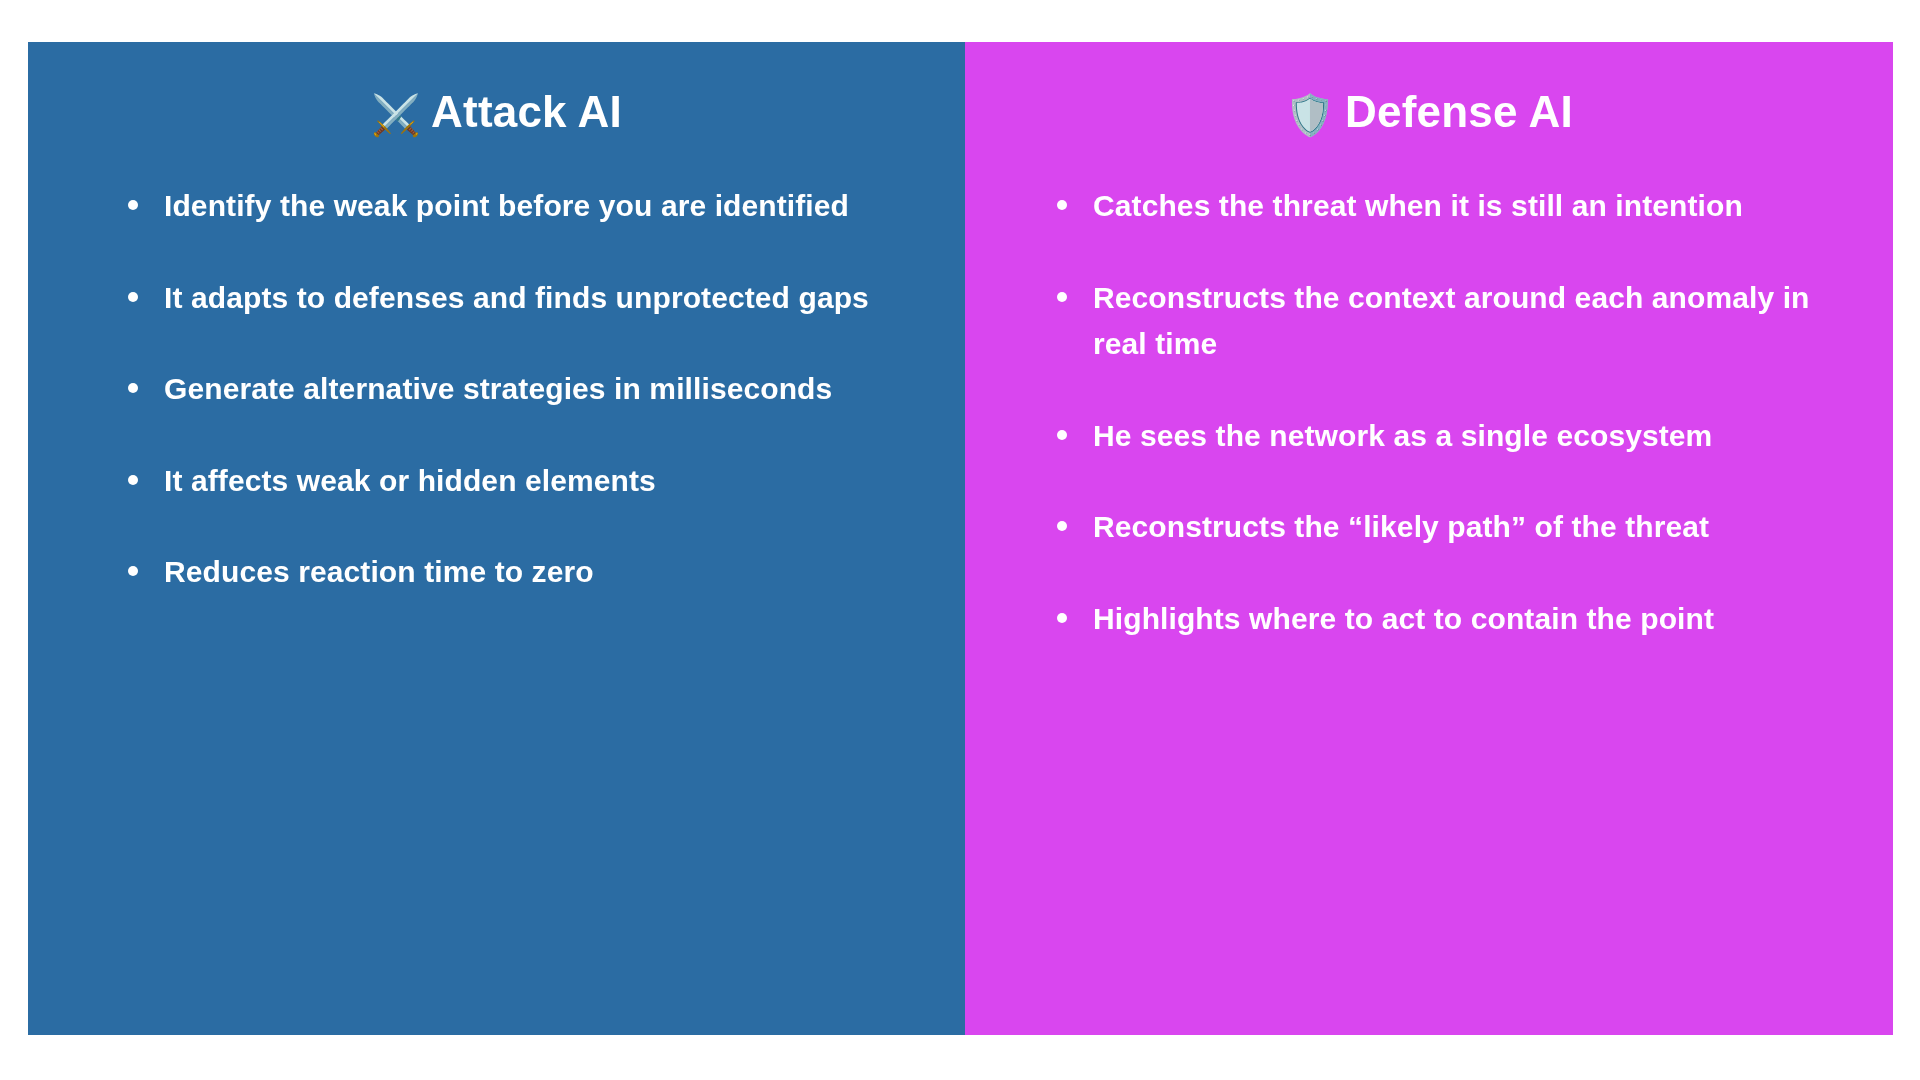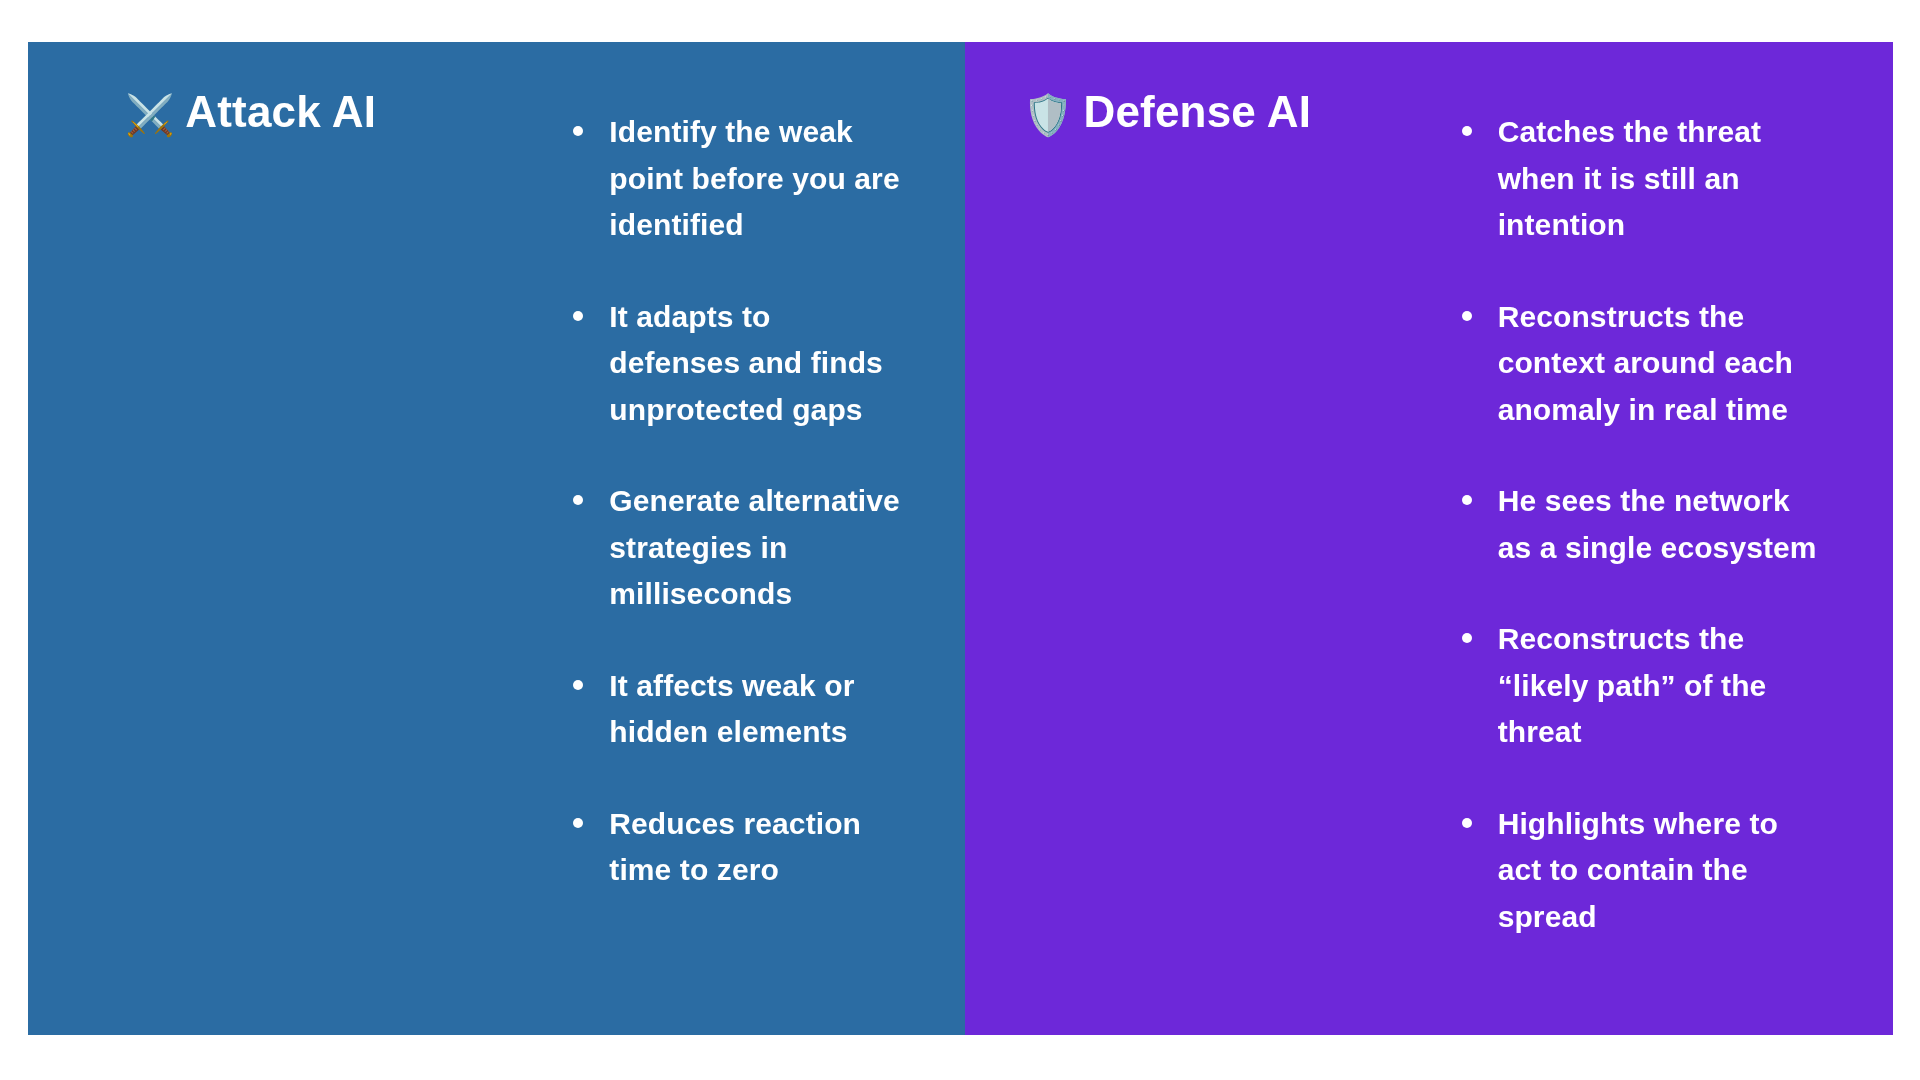"⚔️ Attack AI" .panel { flex-direction: row -> column; justify-content: center -> none }
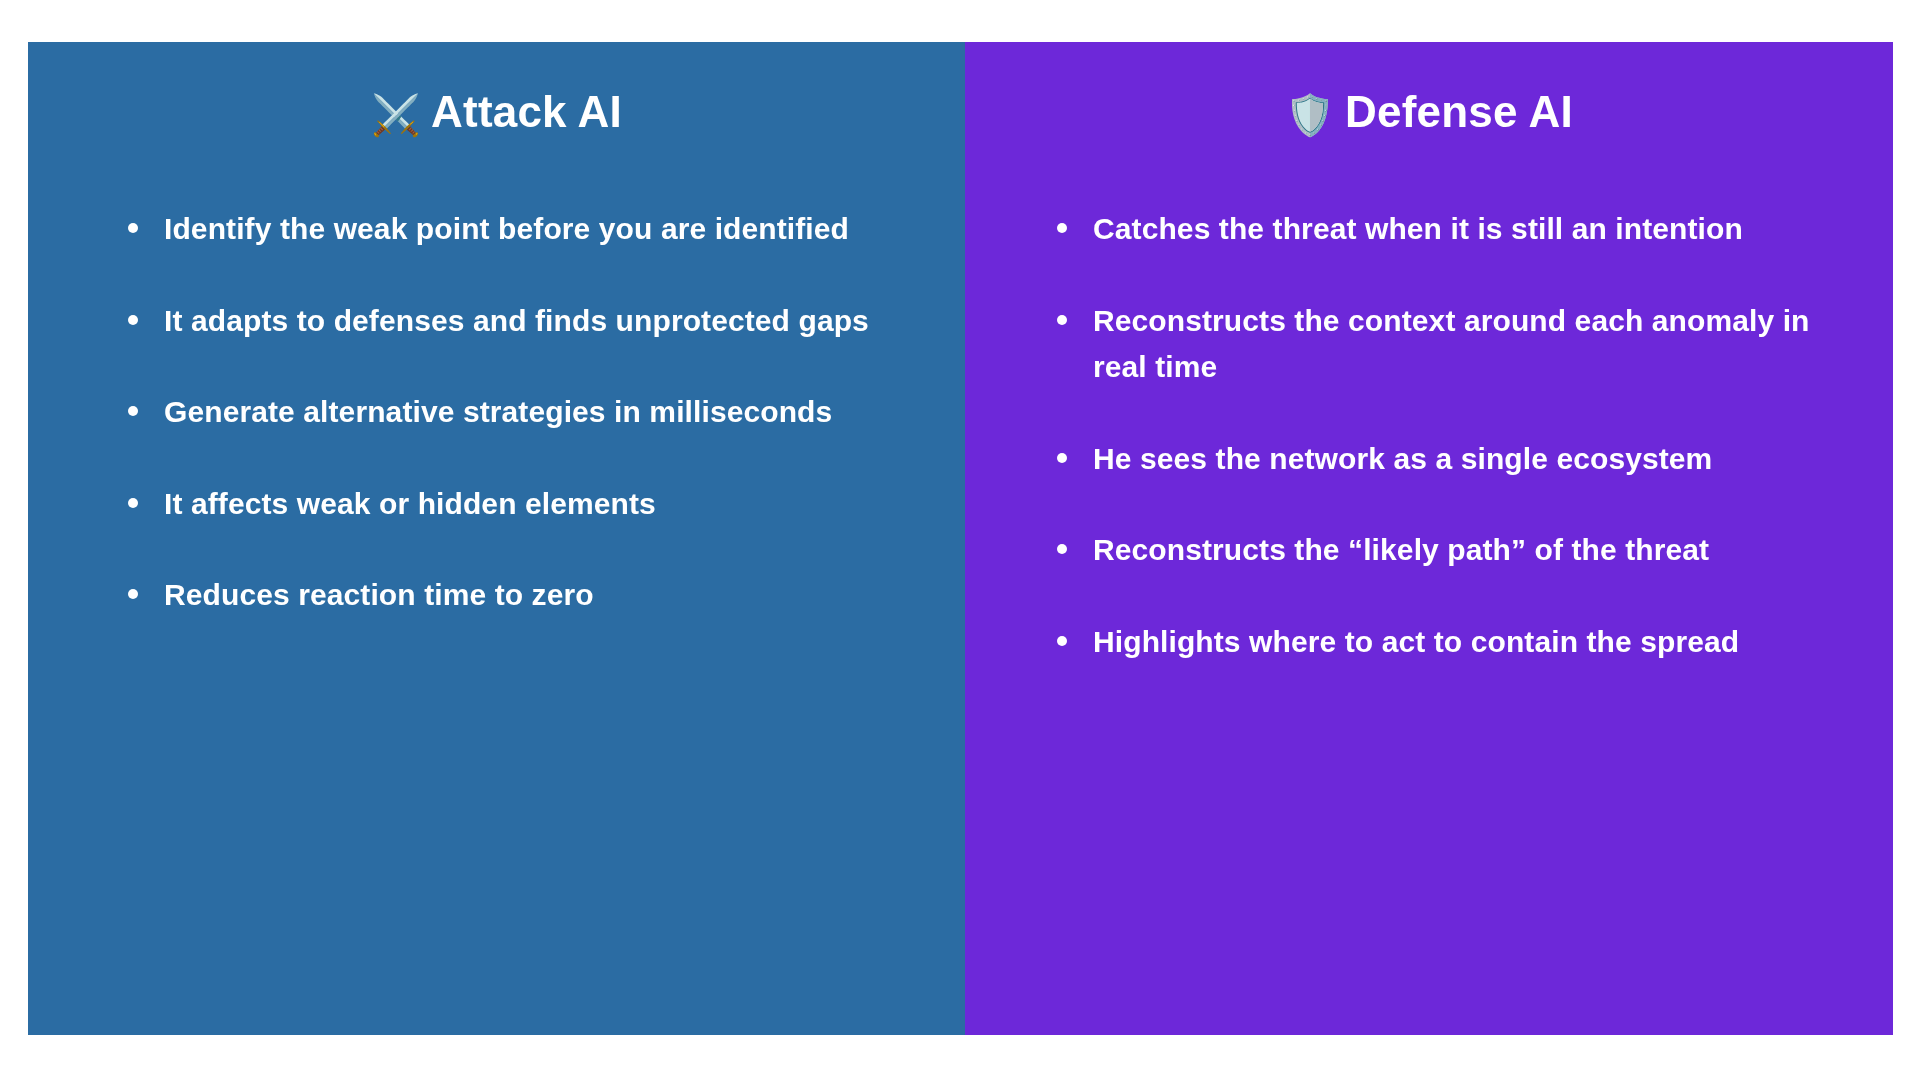"🛡️ Defense AI" .panel-defense { background: #6d28d9 -> #d946ef }
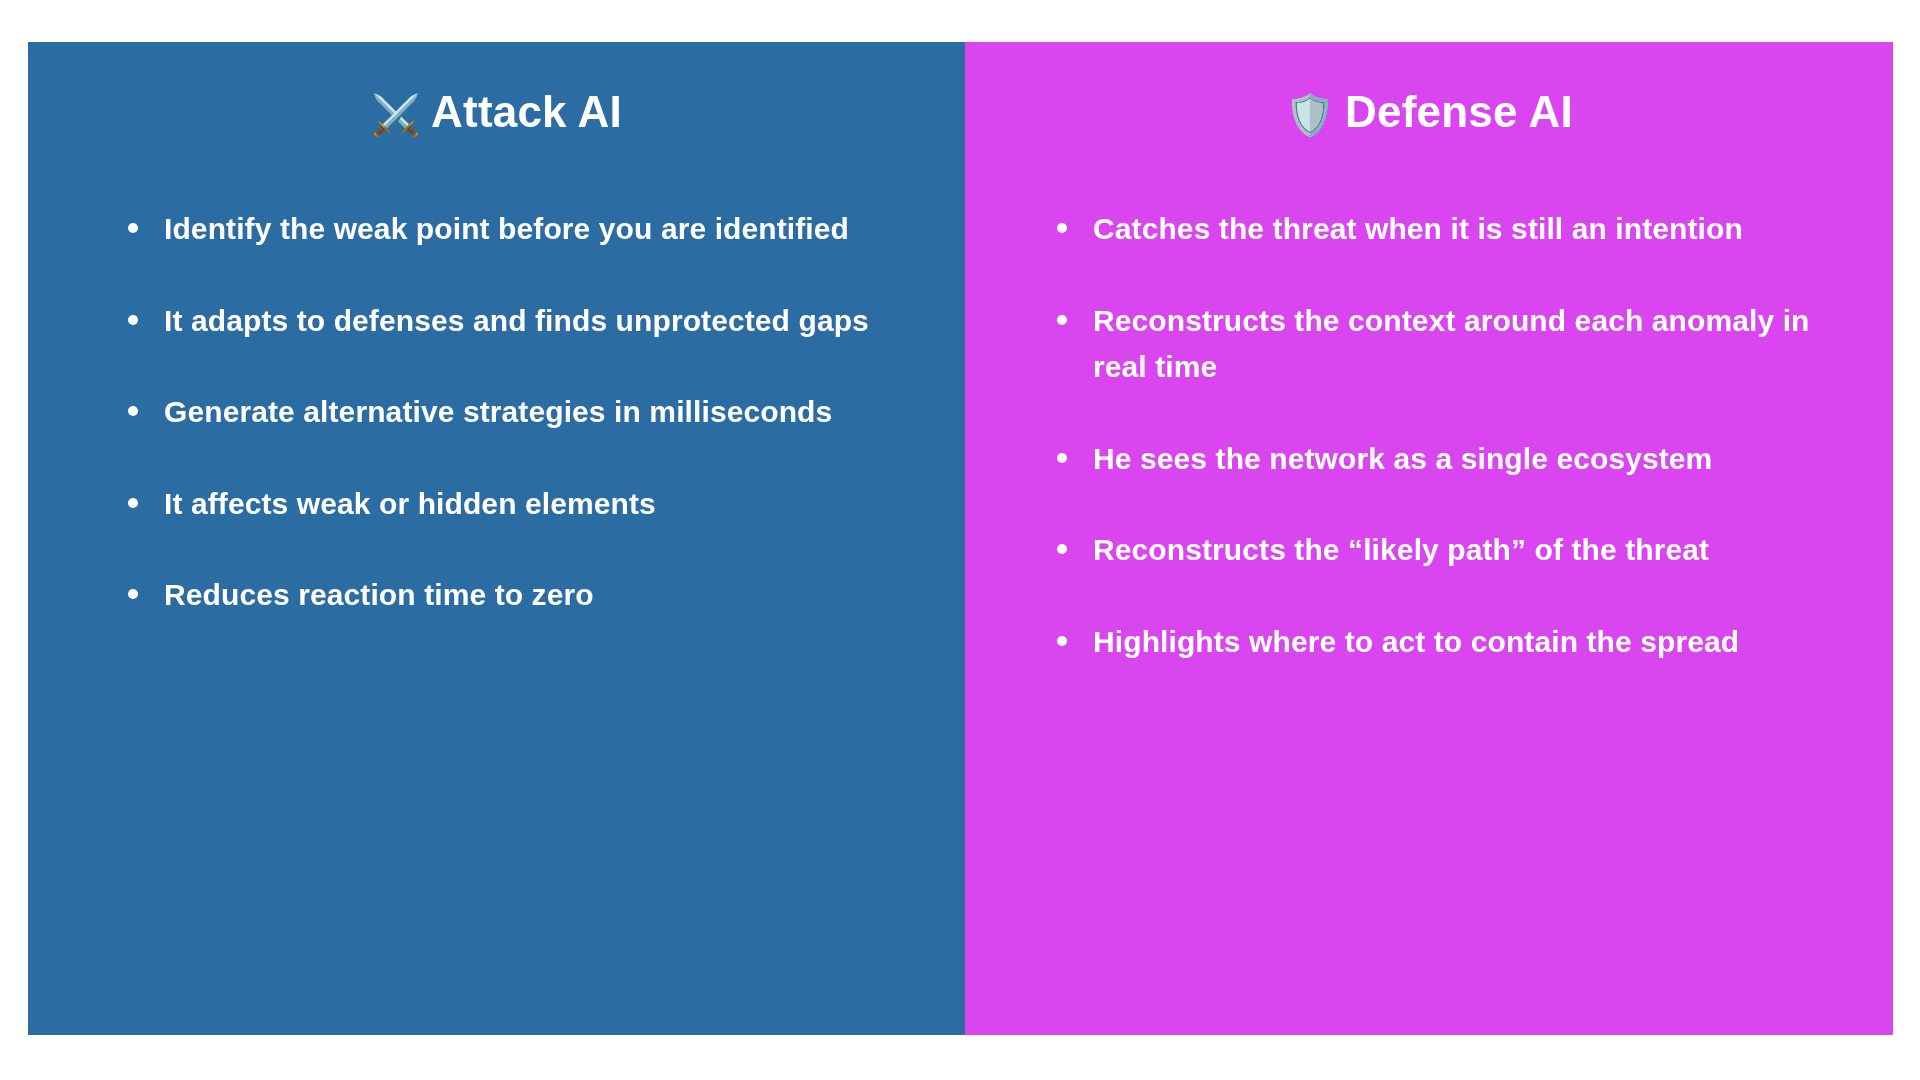"Identify the weak point before" .bullet-item .bullet-text { margin-top: 23px -> none }
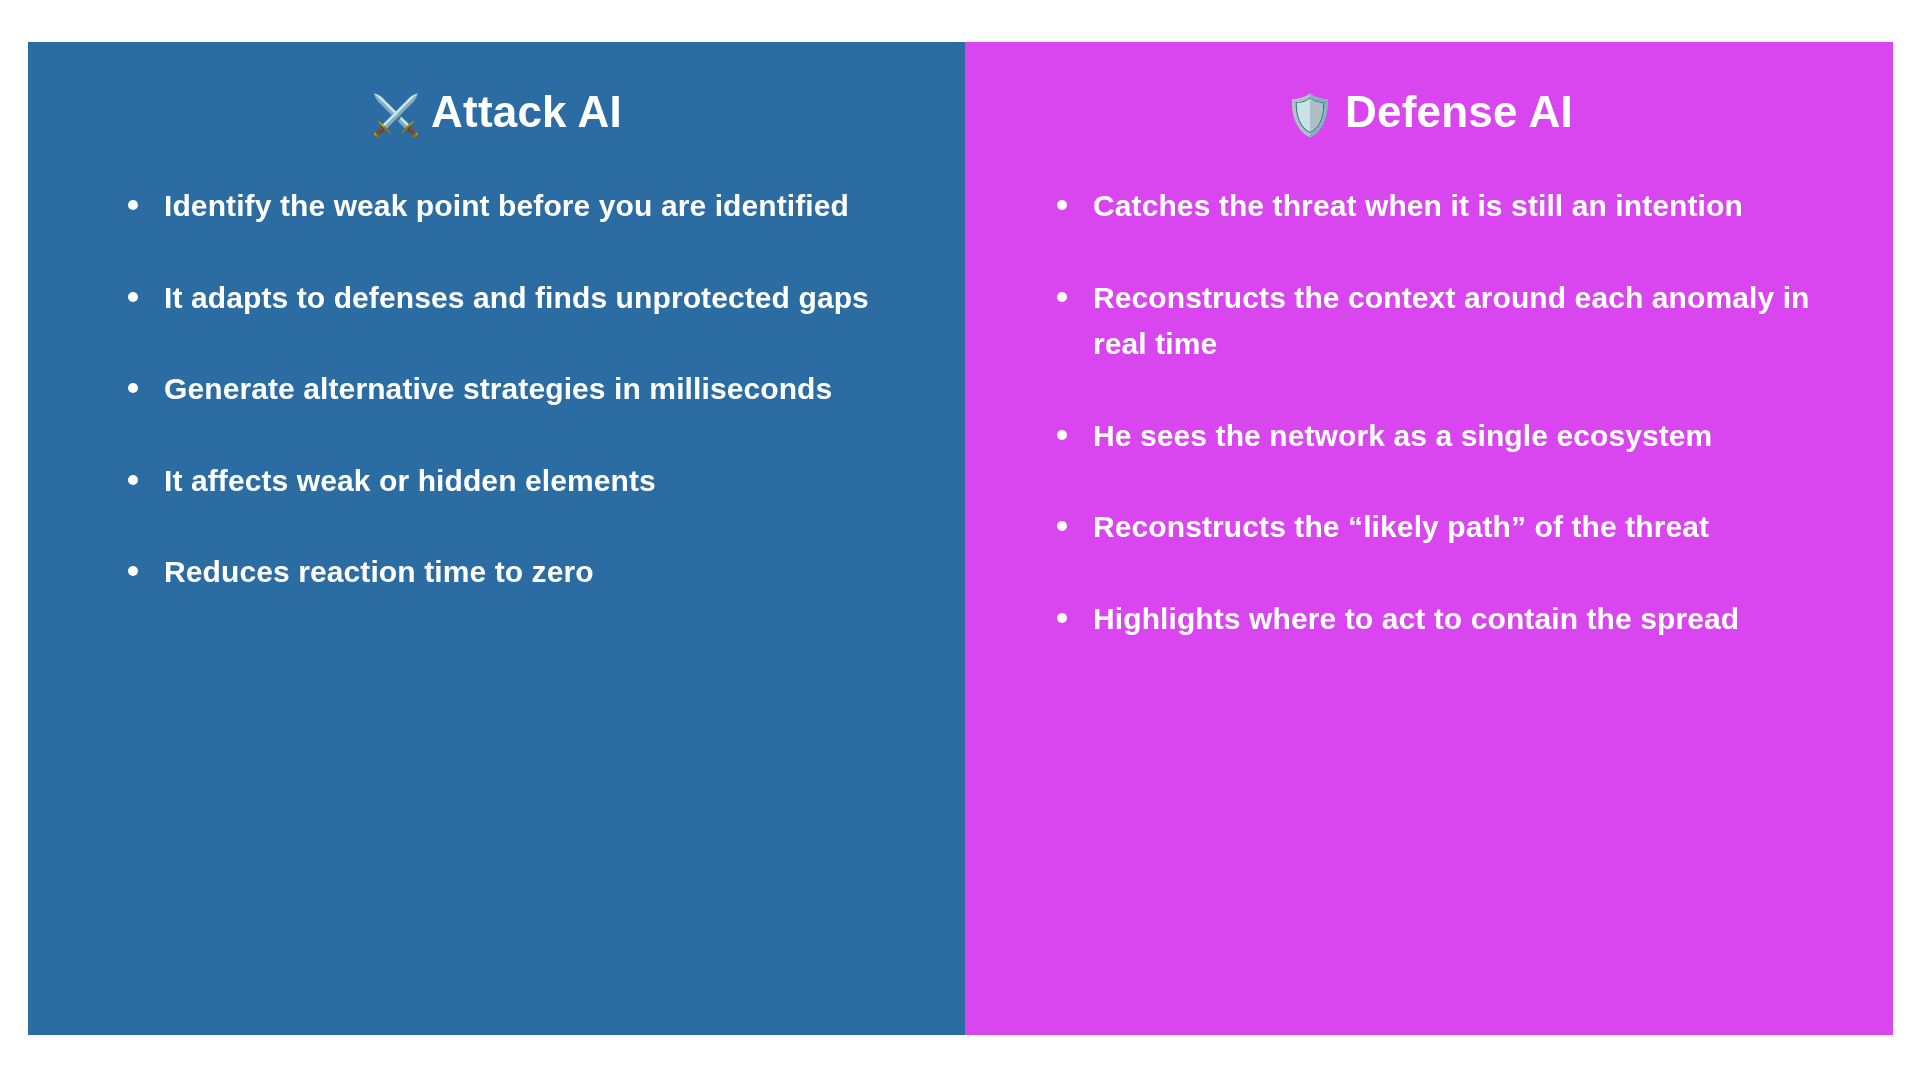"Highlights where to act to" span.bullet-text { text: spread -> point }
